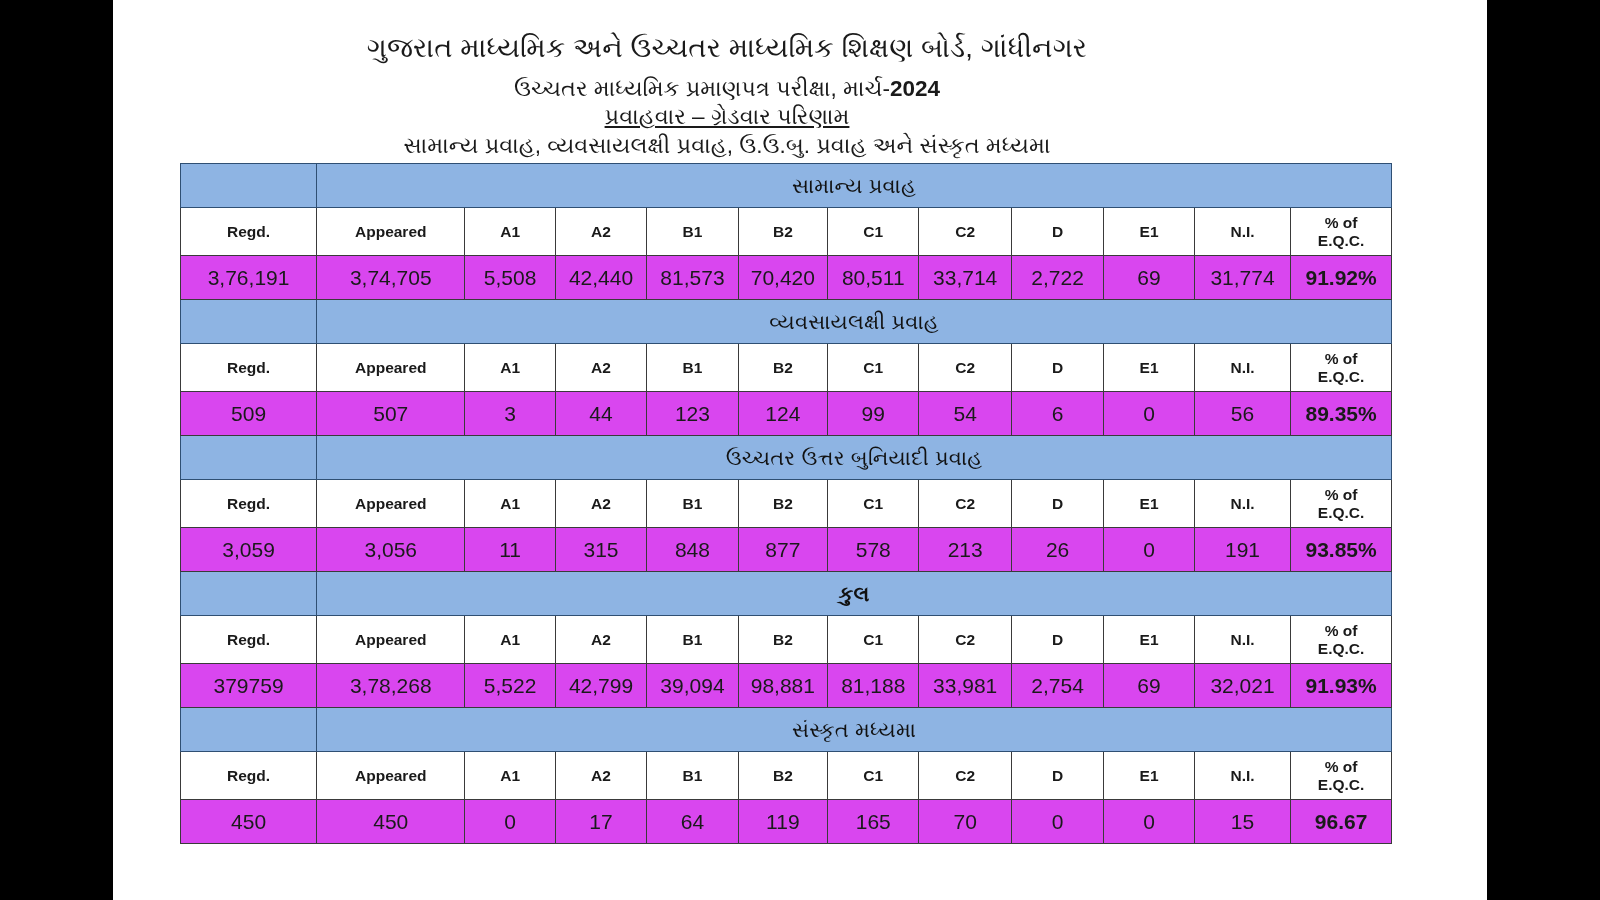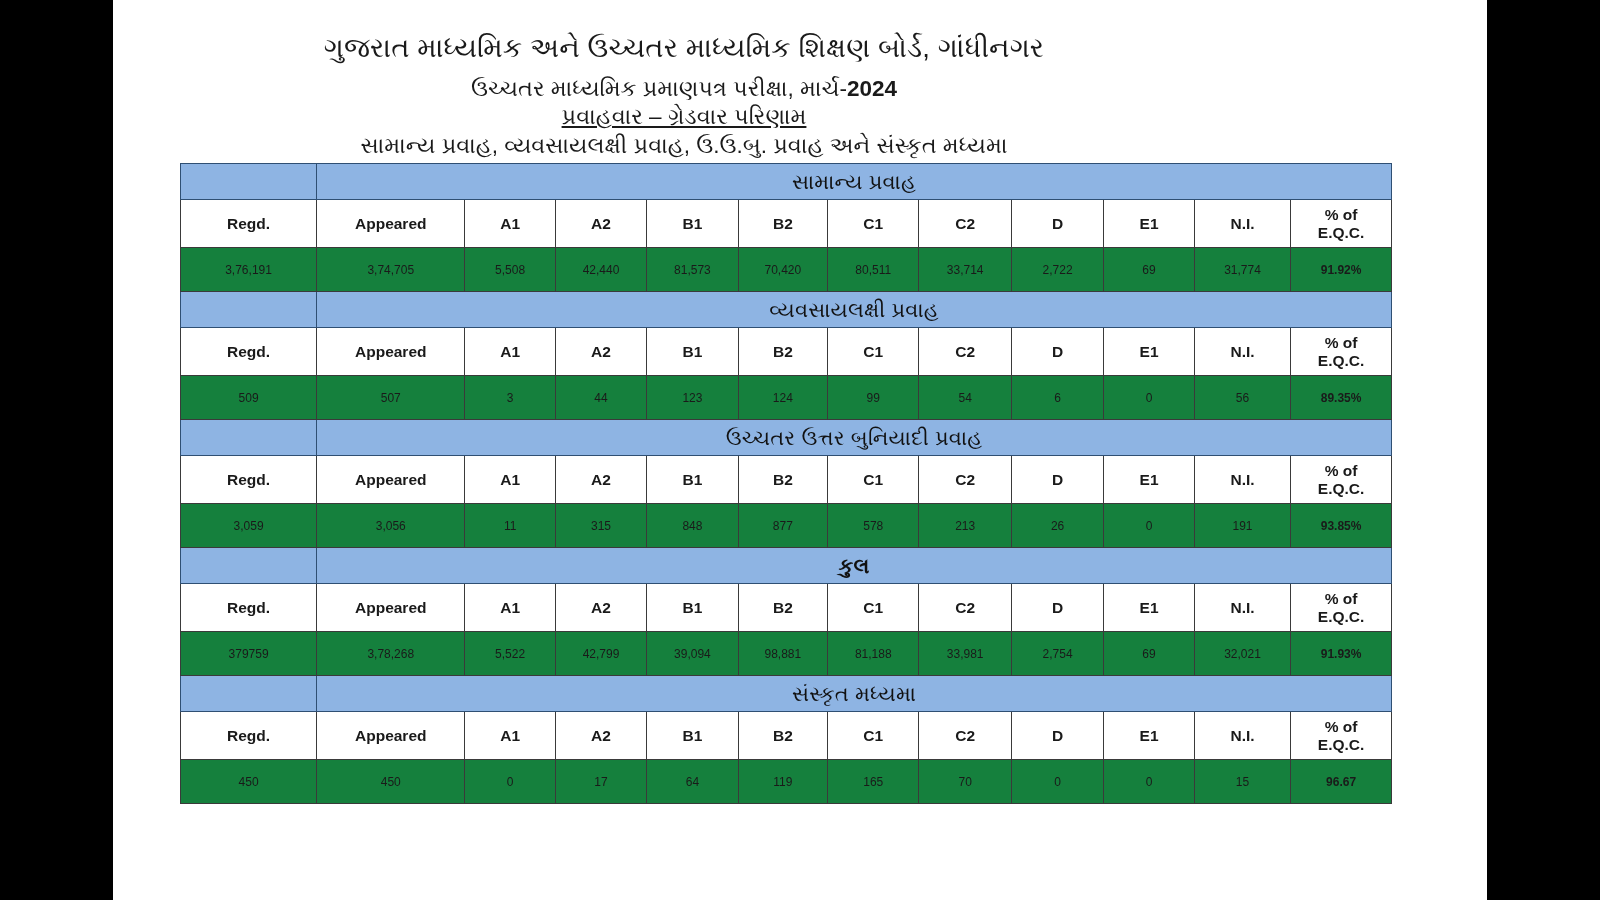"ગુજરાત માધ્યમિક અને ઉચ્ચતર માધ્યમિક" .titleblock { padding-left: none -> 43px }
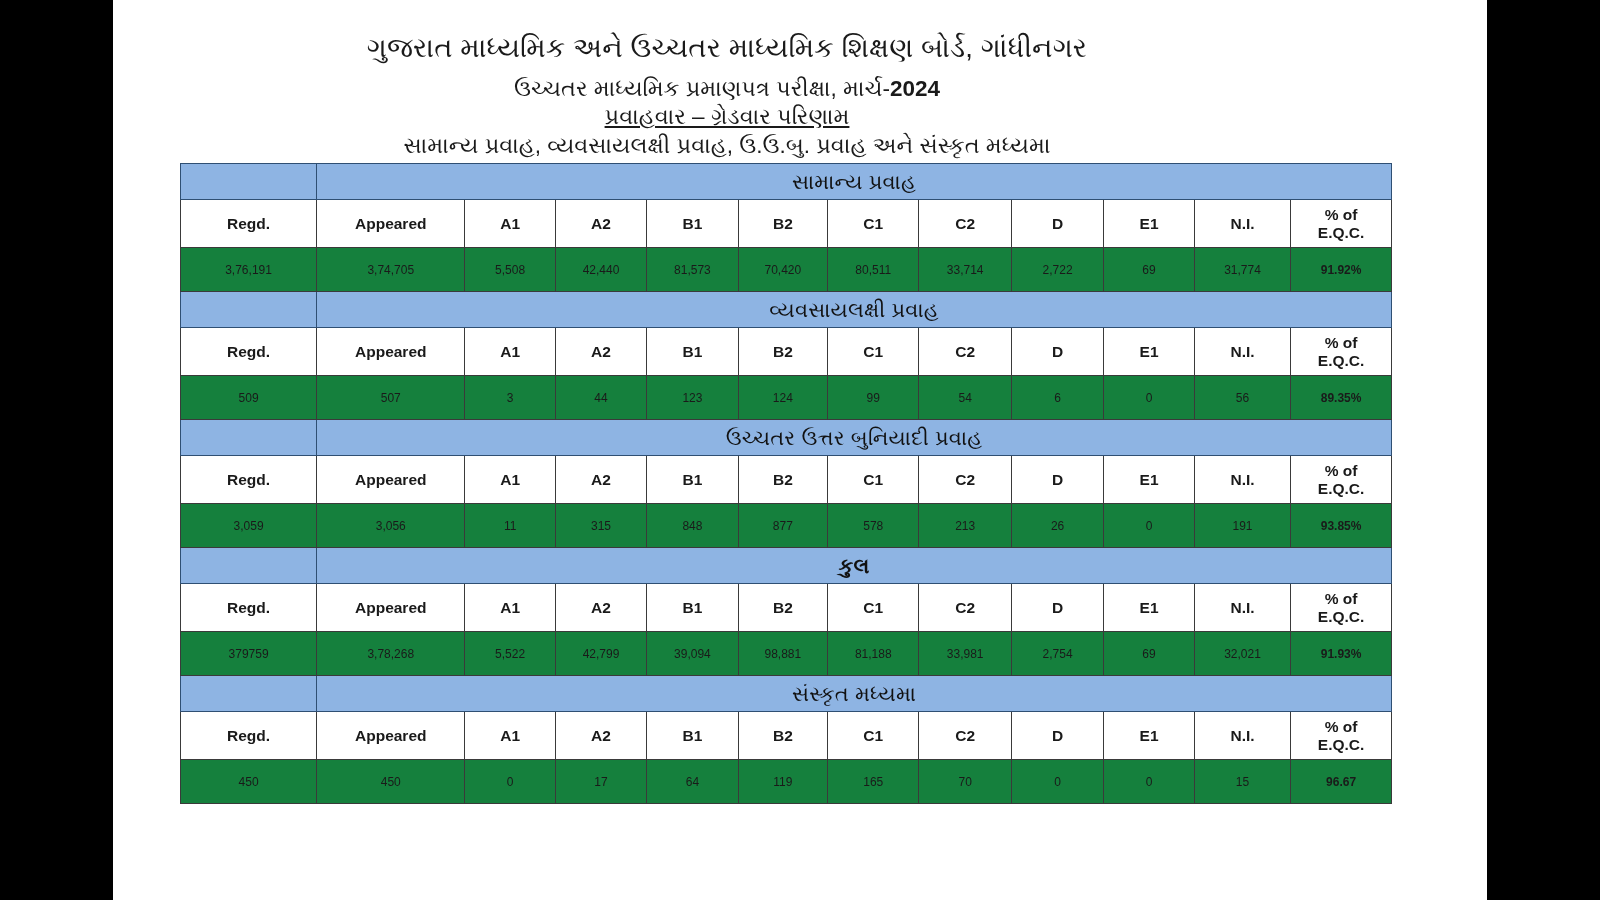"સામાન્ય પ્રવાહ" tr.stream-row td { height: 36px -> 44px }
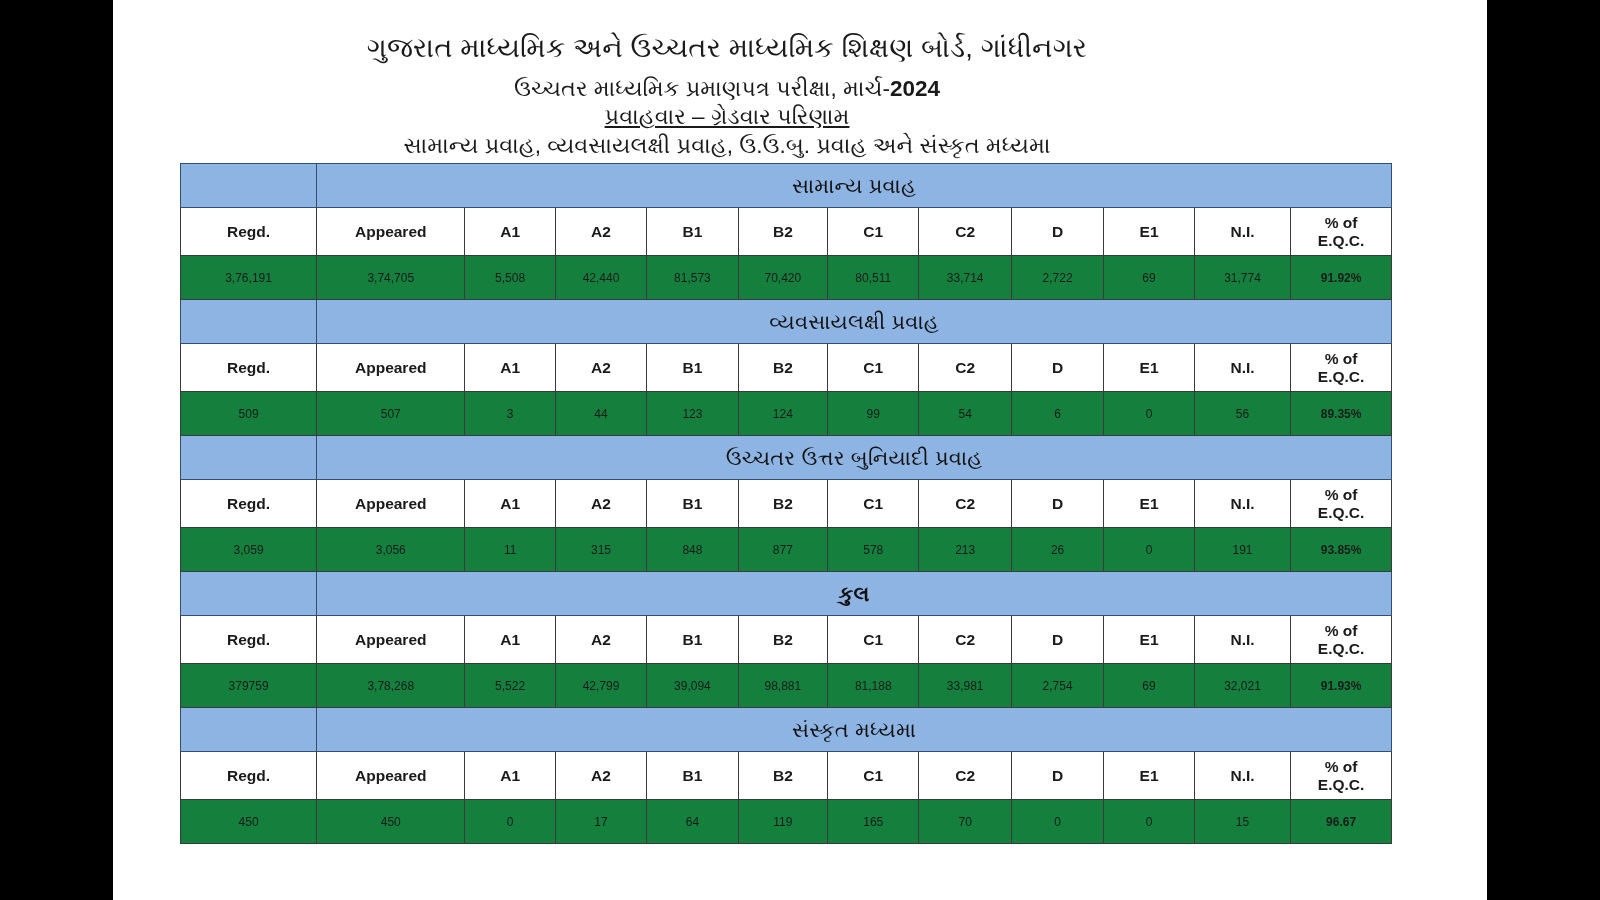"3,76,191" tr.data-row td { background: #15803d -> #d946ef; font-size: 12px -> 21px }
